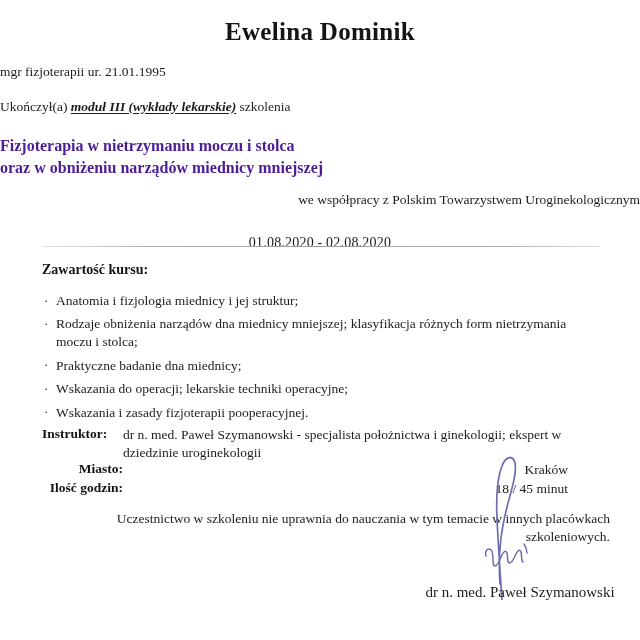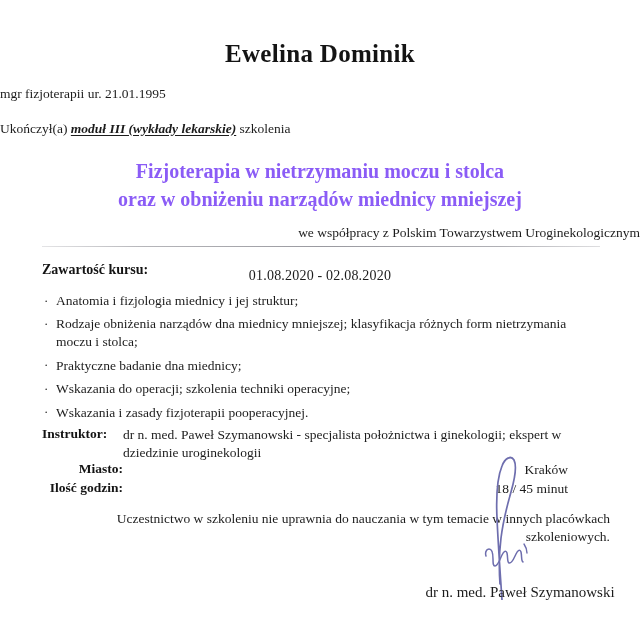"Ewelina Dominik" .cert-name { padding-top: 40px -> 18px }
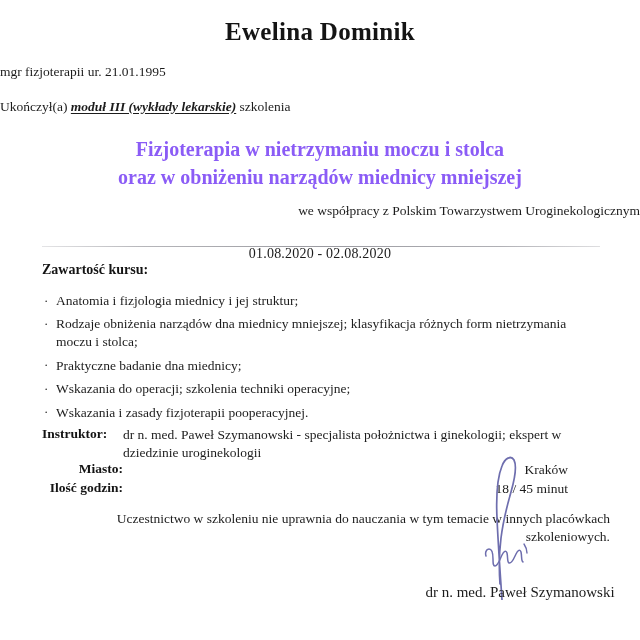"Fizjoterapia w nietrzymaniu moczu i" .cert-title { color: #8b5cf6 -> #4c1d95; font-size: 20px -> 16px; text-align: center -> none }
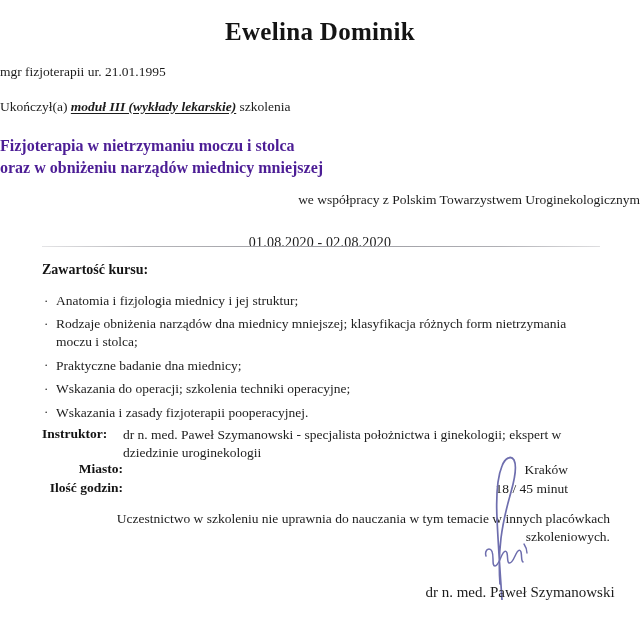"Wskazania do operacji; szkolenia" span { text: szkolenia -> lekarskie }
